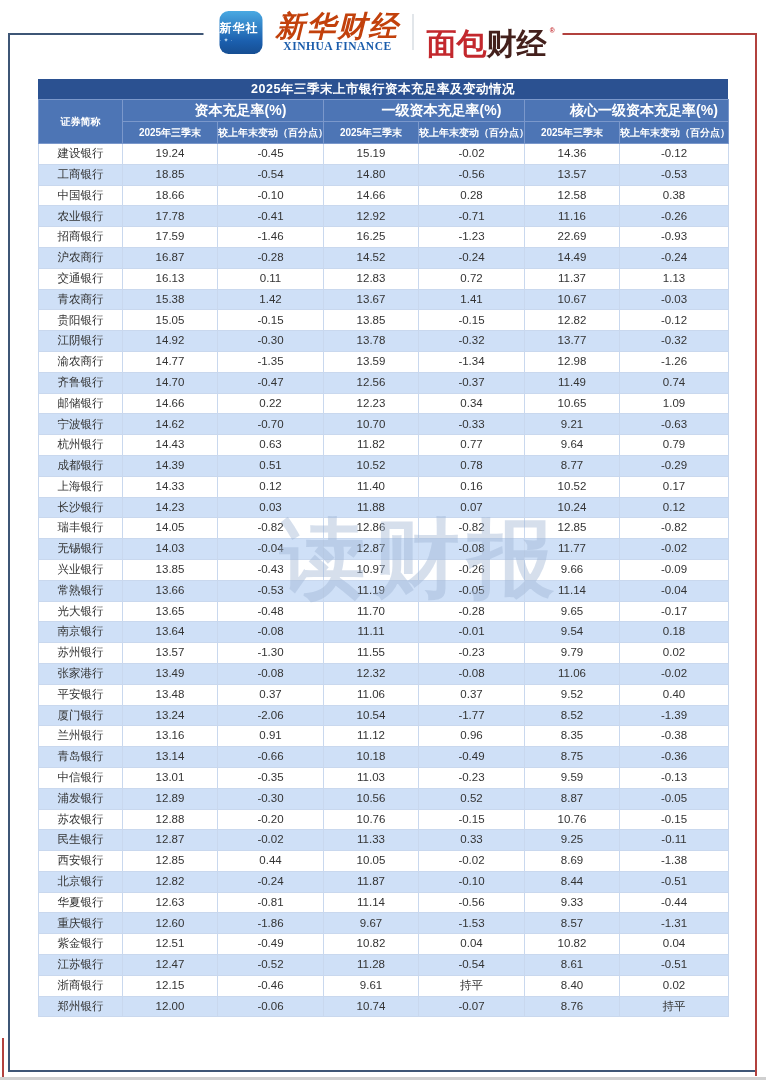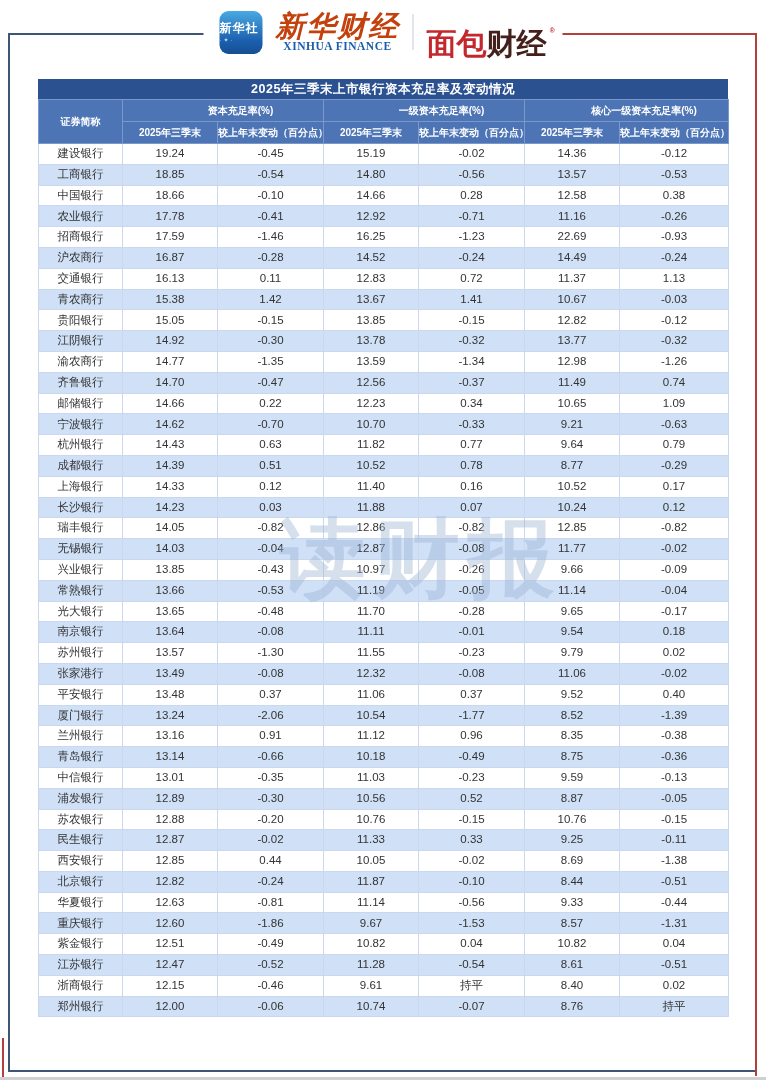"资本充足率(%)" thead th.group { font-size: 10px -> 14px }
